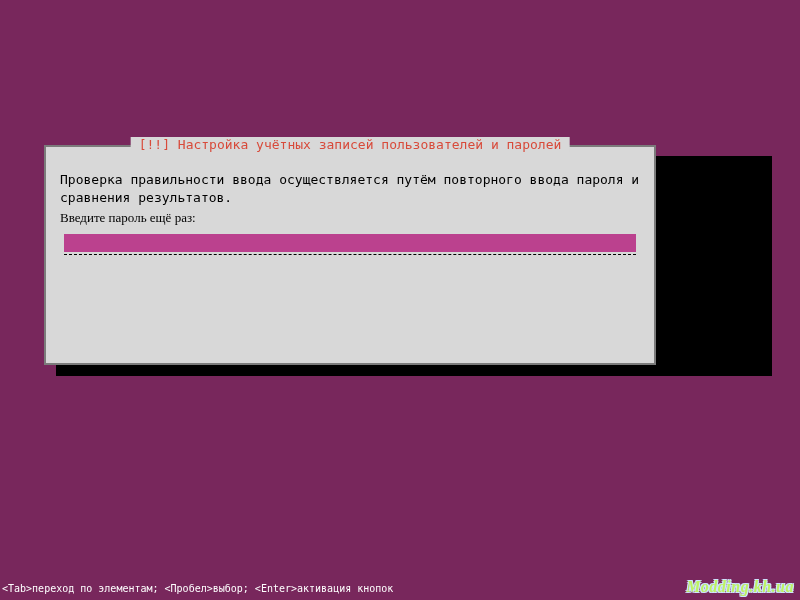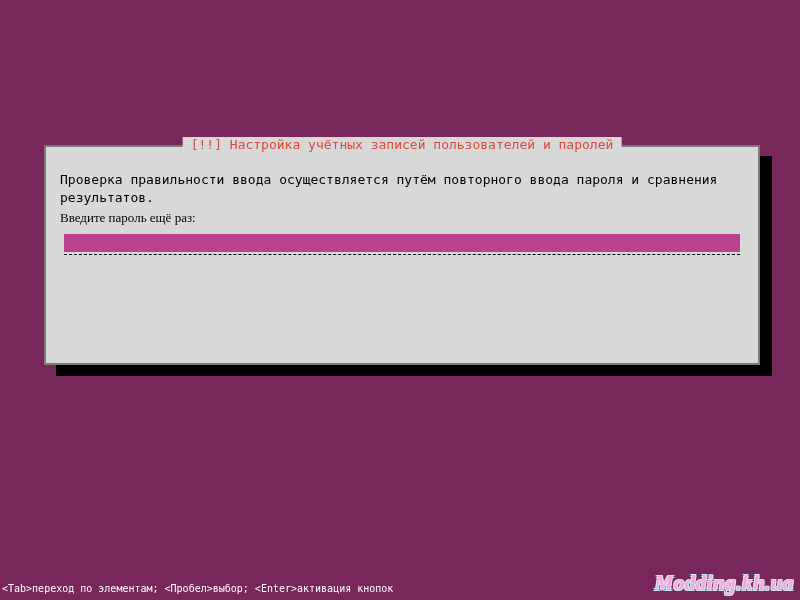"[!!] Настройка учётных записей" .dialog { width: 716px -> 612px }
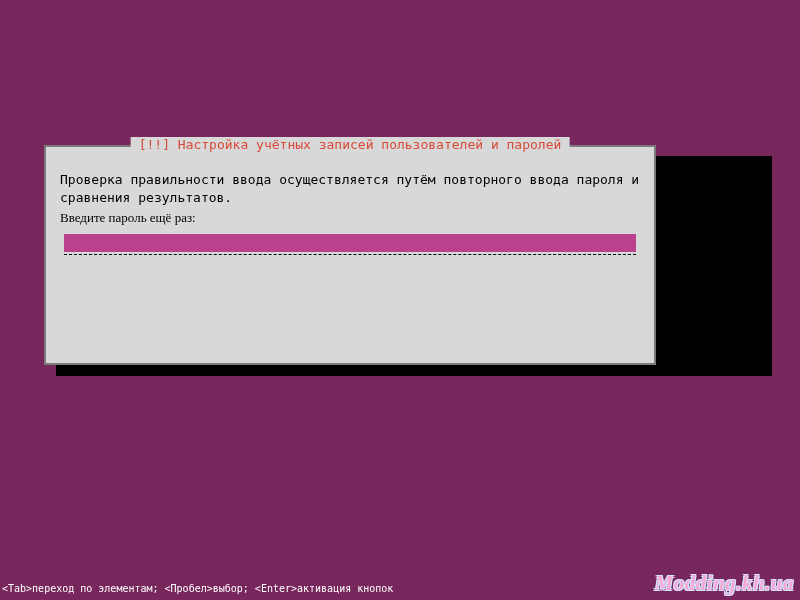"Modding.kh.ua" .watermark { color: #f9a8d4 -> #bef264; font-size: 21px -> 16px }
